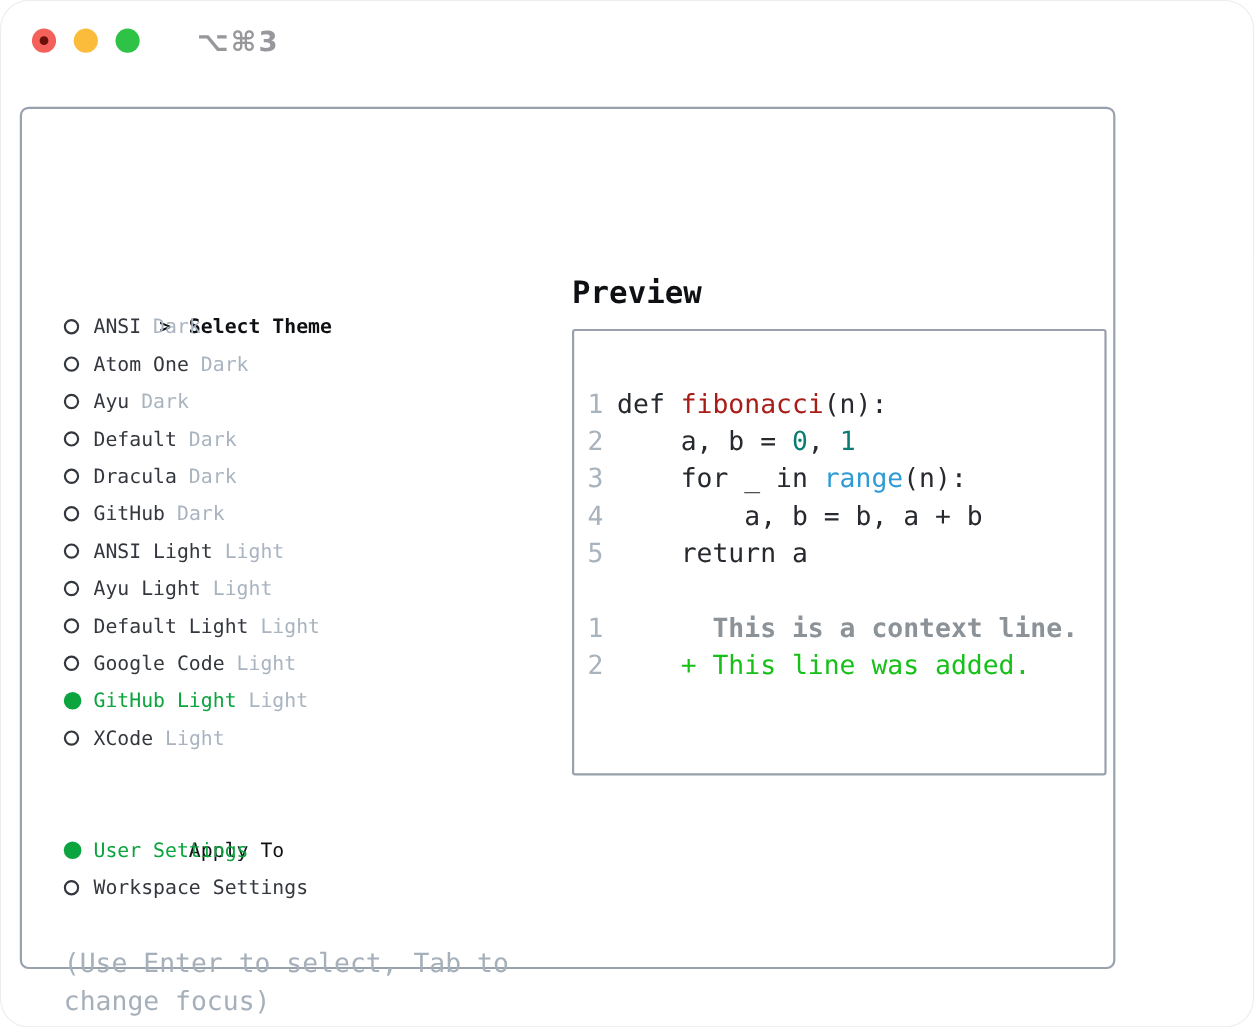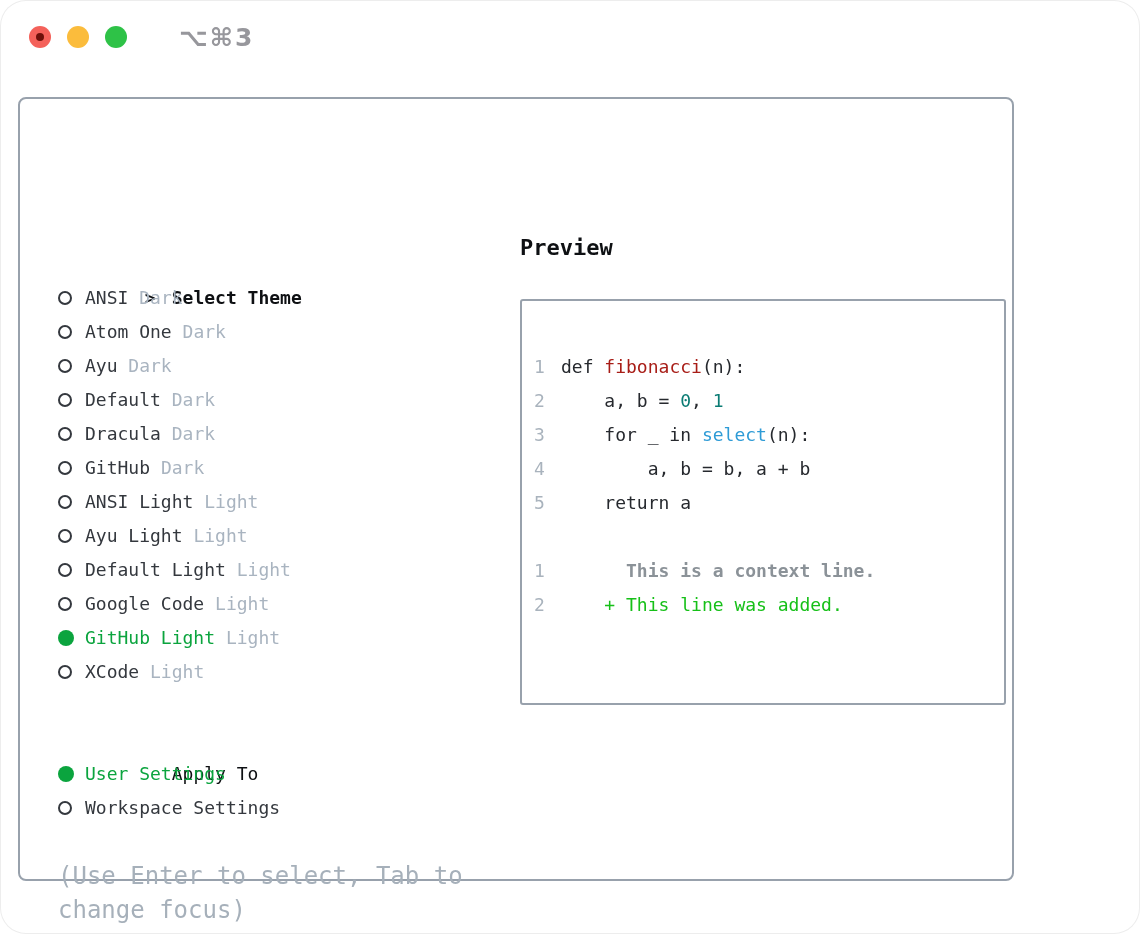"Preview" .preview-title { font-size: 22px -> 28px; top: 132px -> 150px }
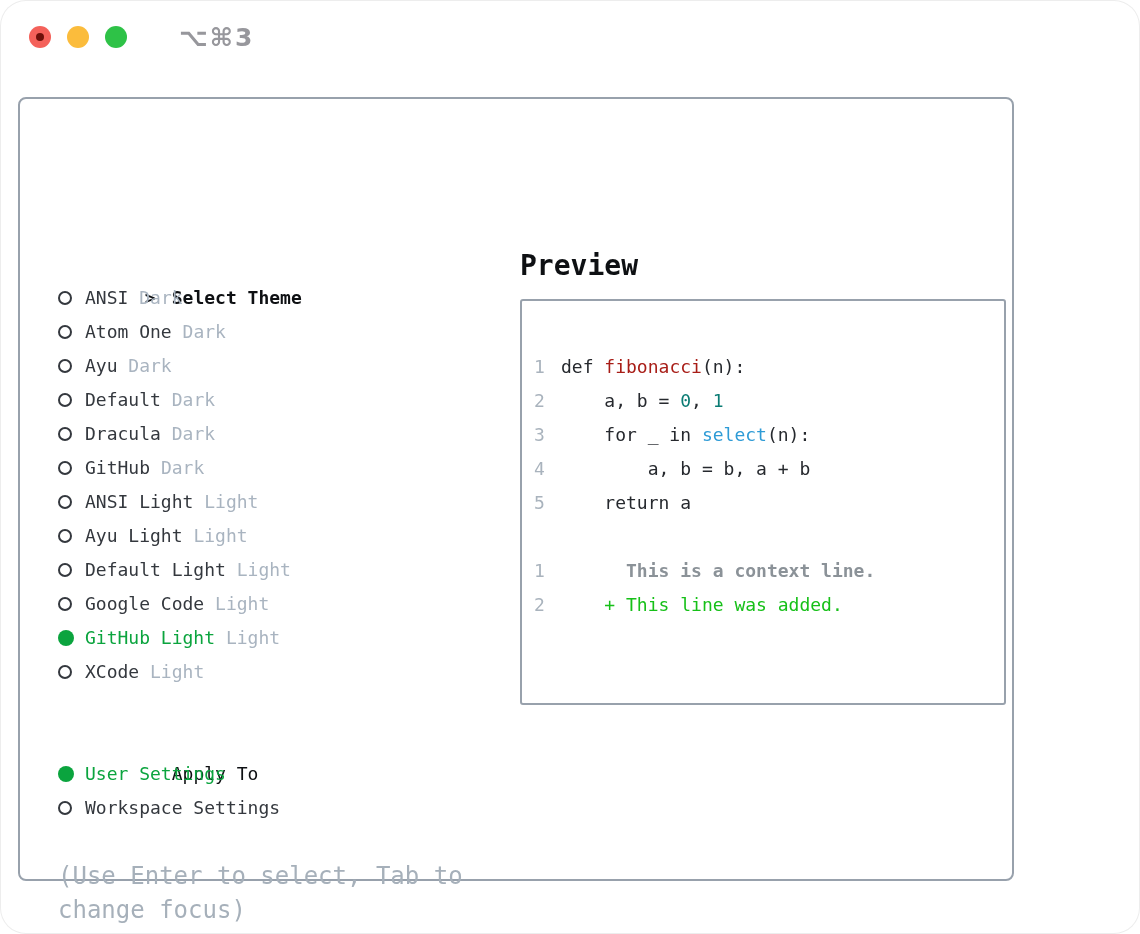"1 def fibonacci(n):" .cl { font-size: 18px -> 24px }
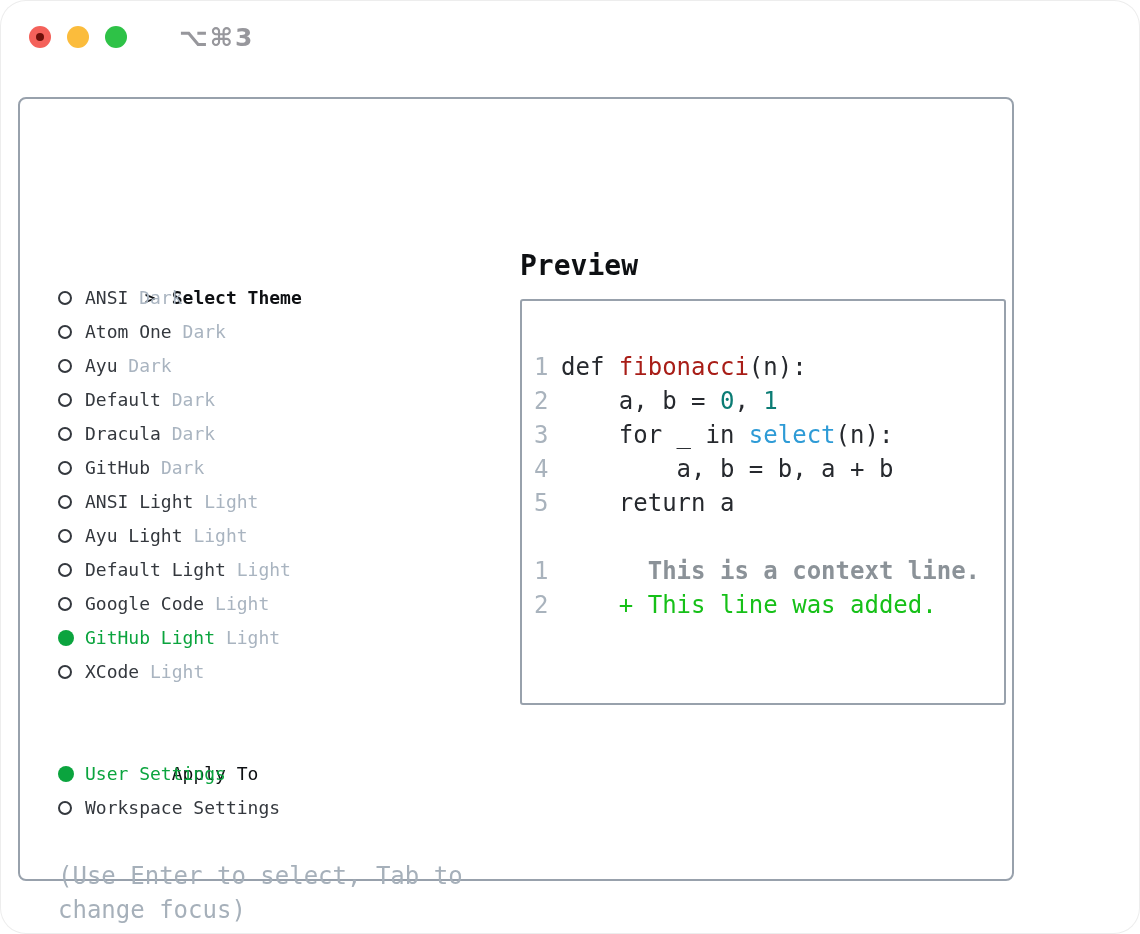"select" span.seg-builtin { text: select -> range }
